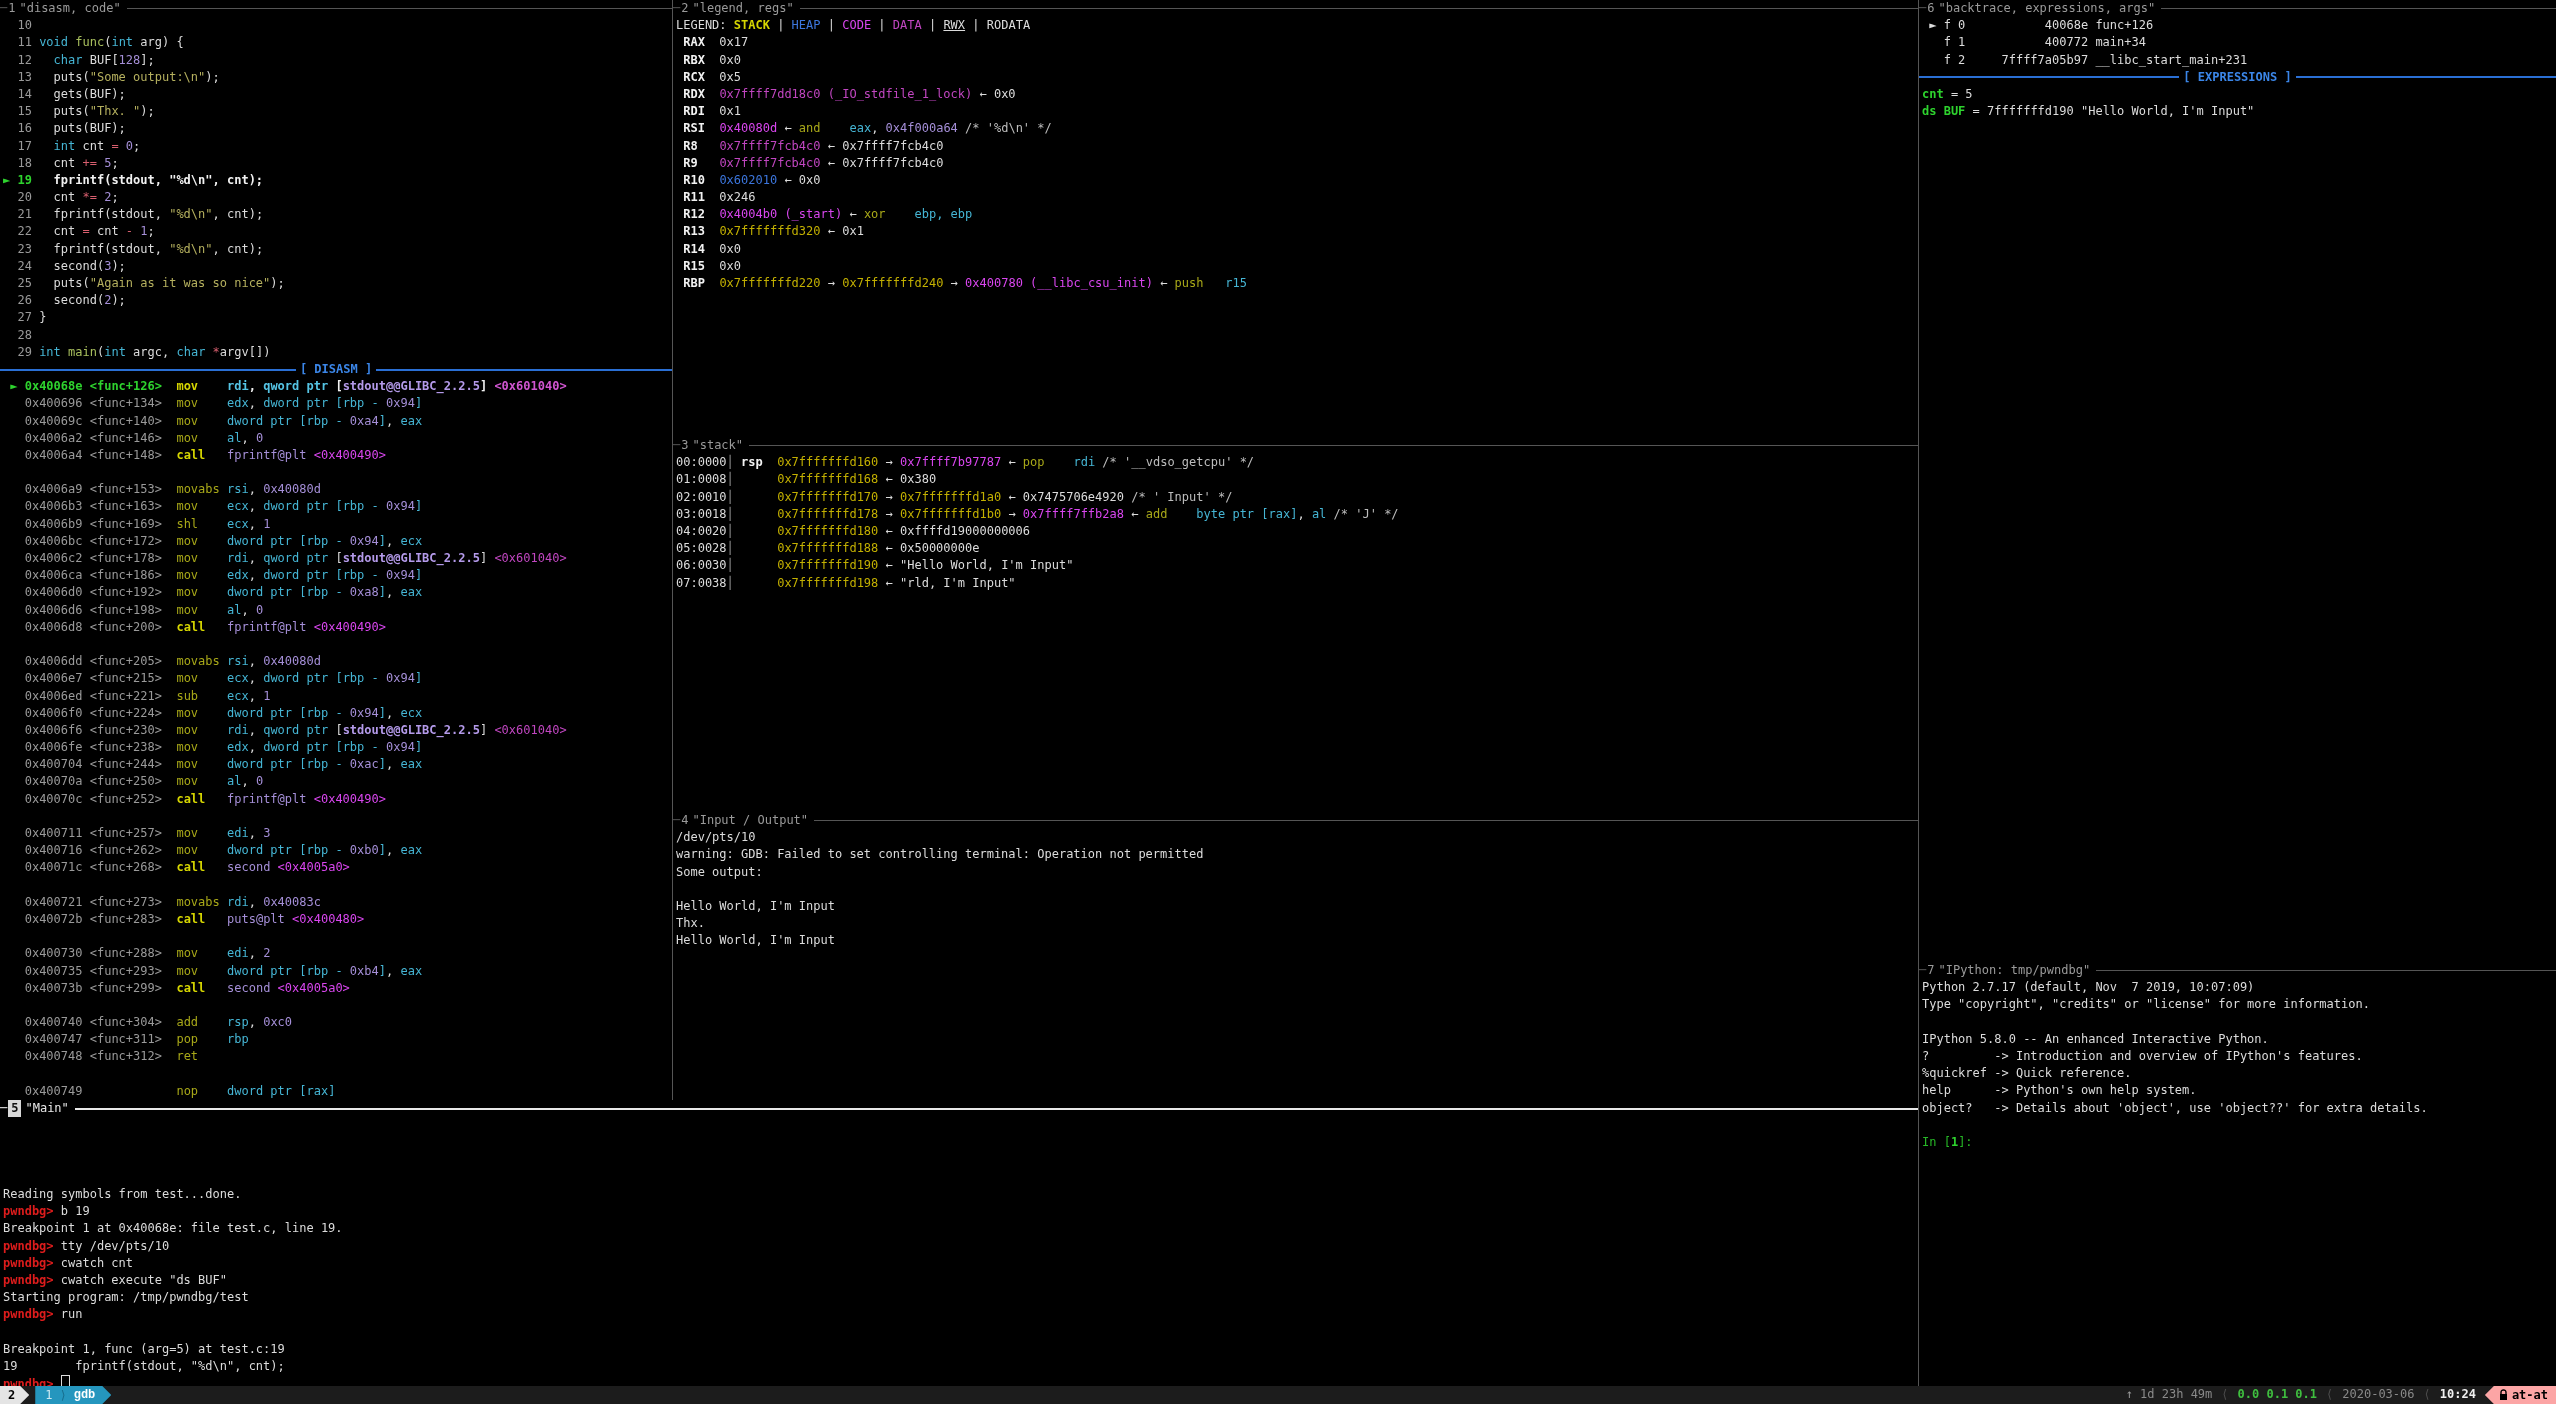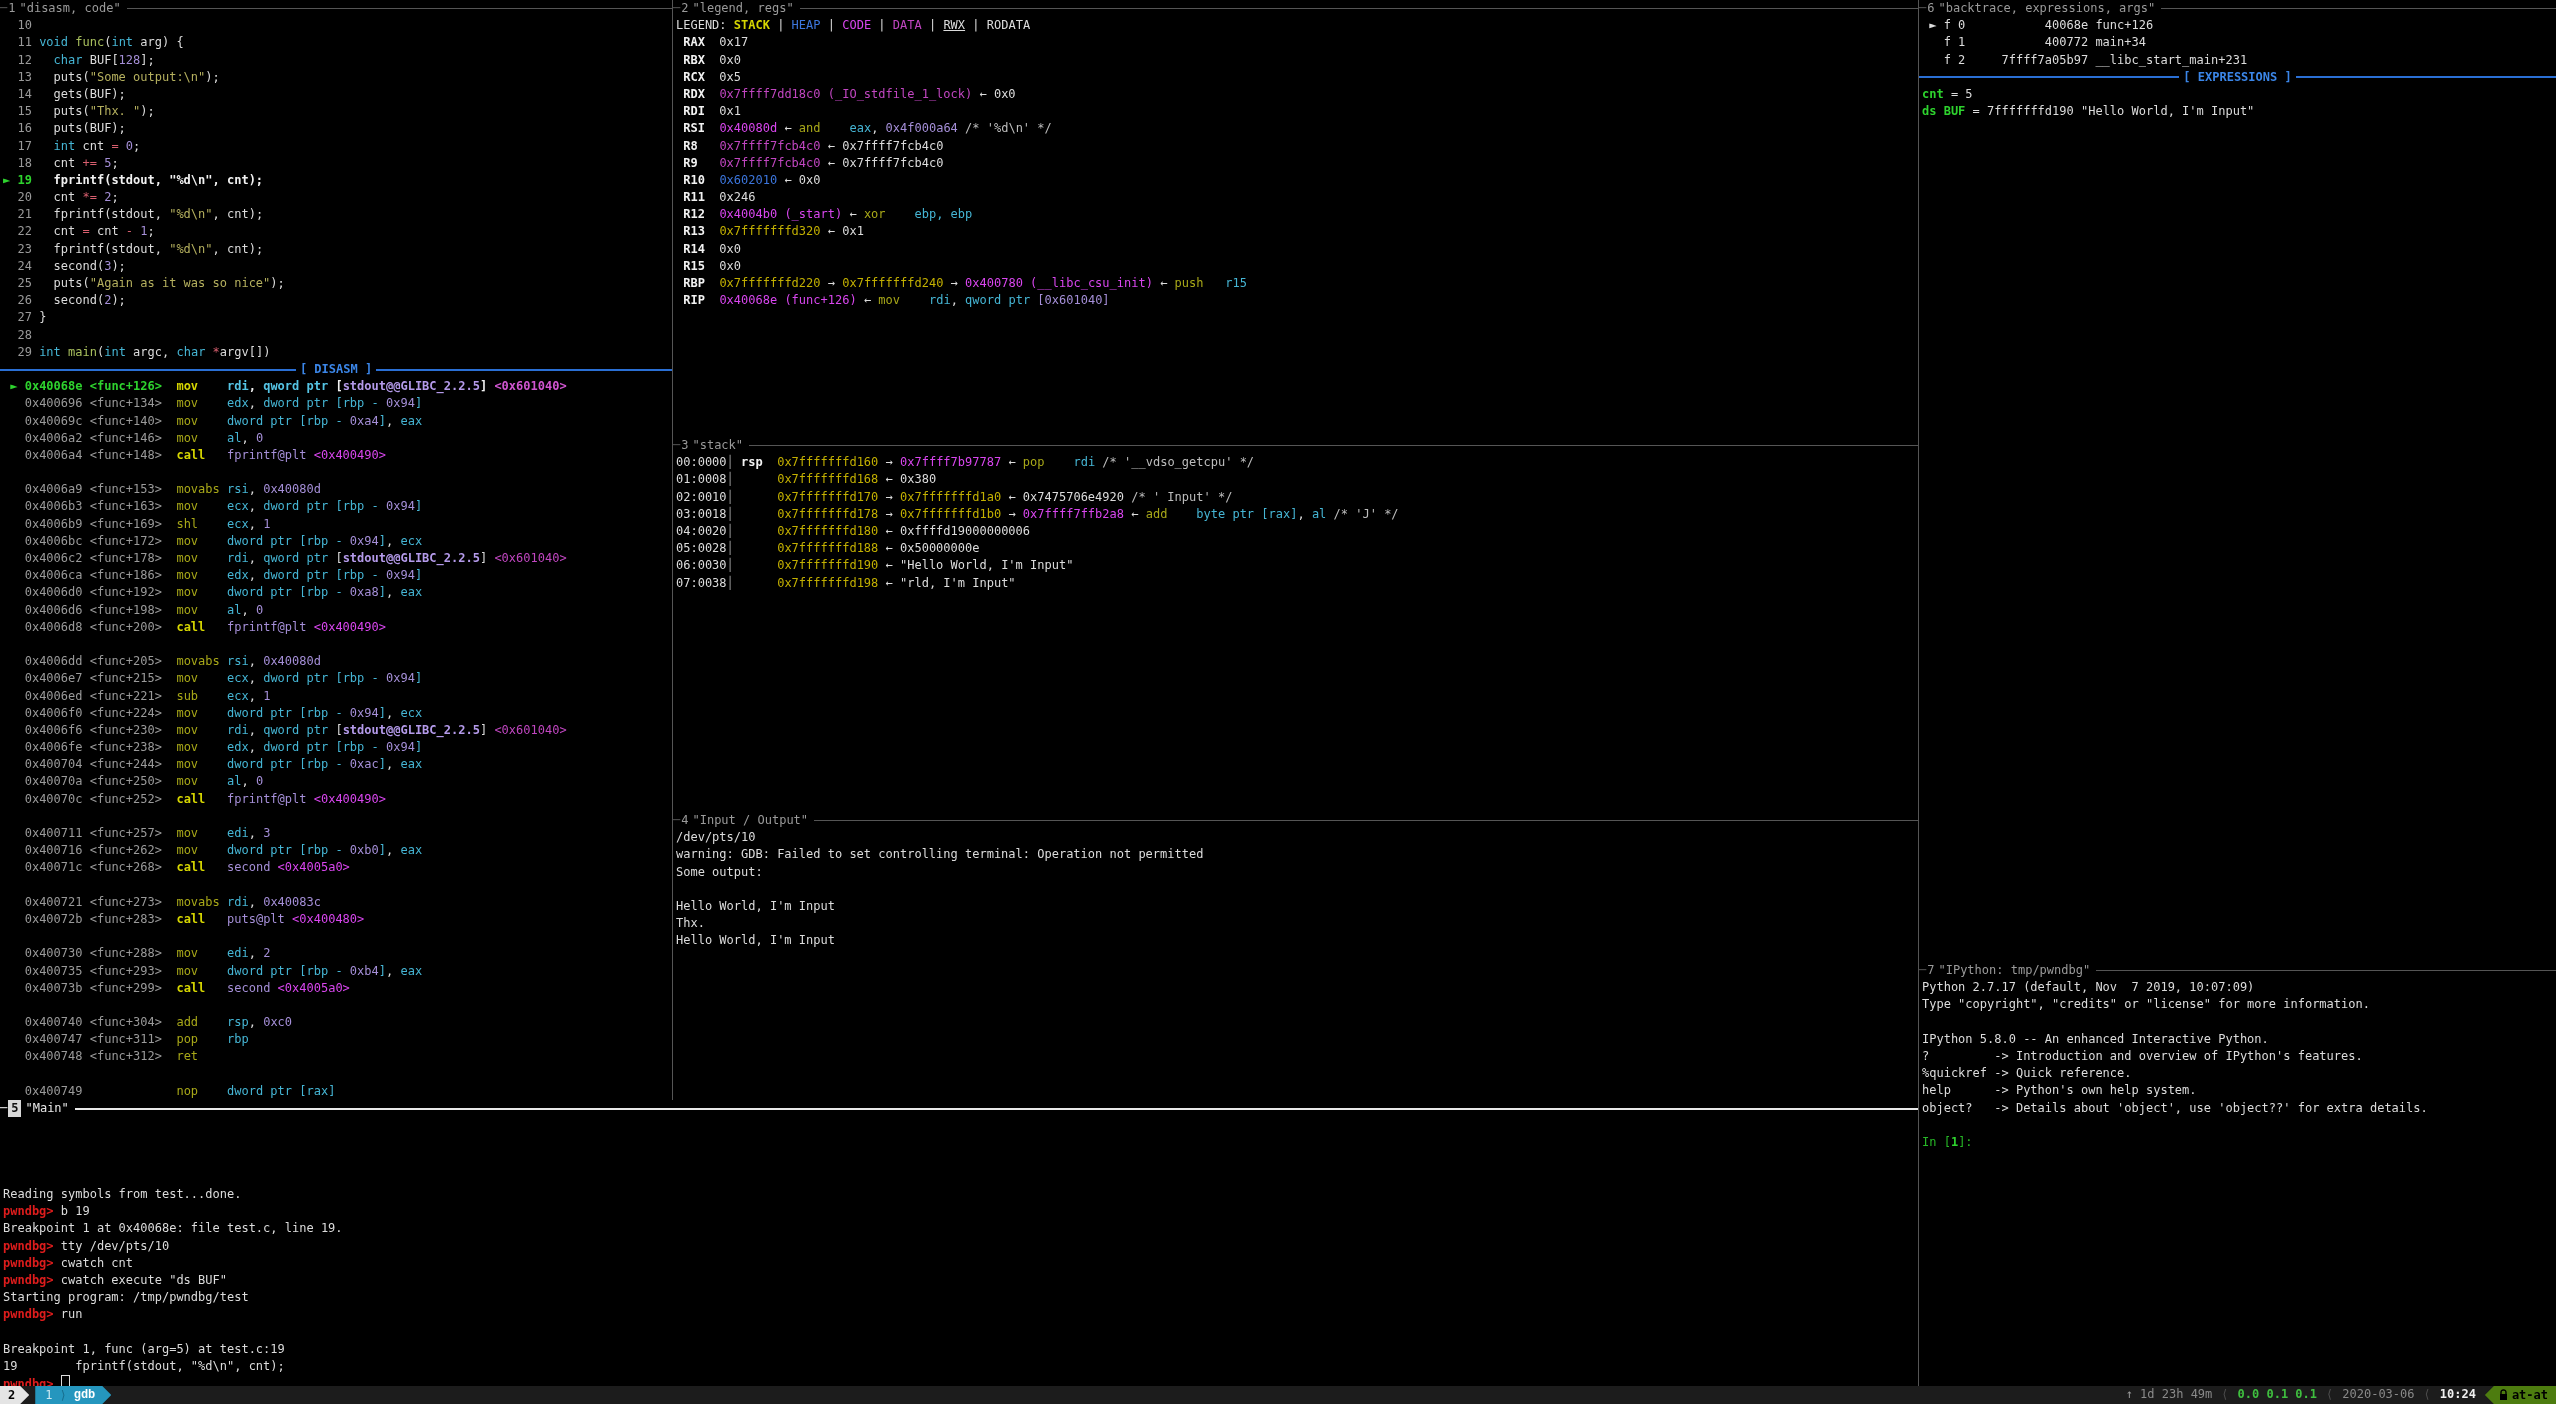"RIP 0x40068e (func+126) ← mov" div.row { html: <div><span> </span><span>RIP</span><span> </span><span>0x40068e (func+126)</span><span> ← </span><span>mov</span><span> </span><span>rdi</span><span>, </span><span>qword ptr </span><span>[0x601040]</span></div> -> none }
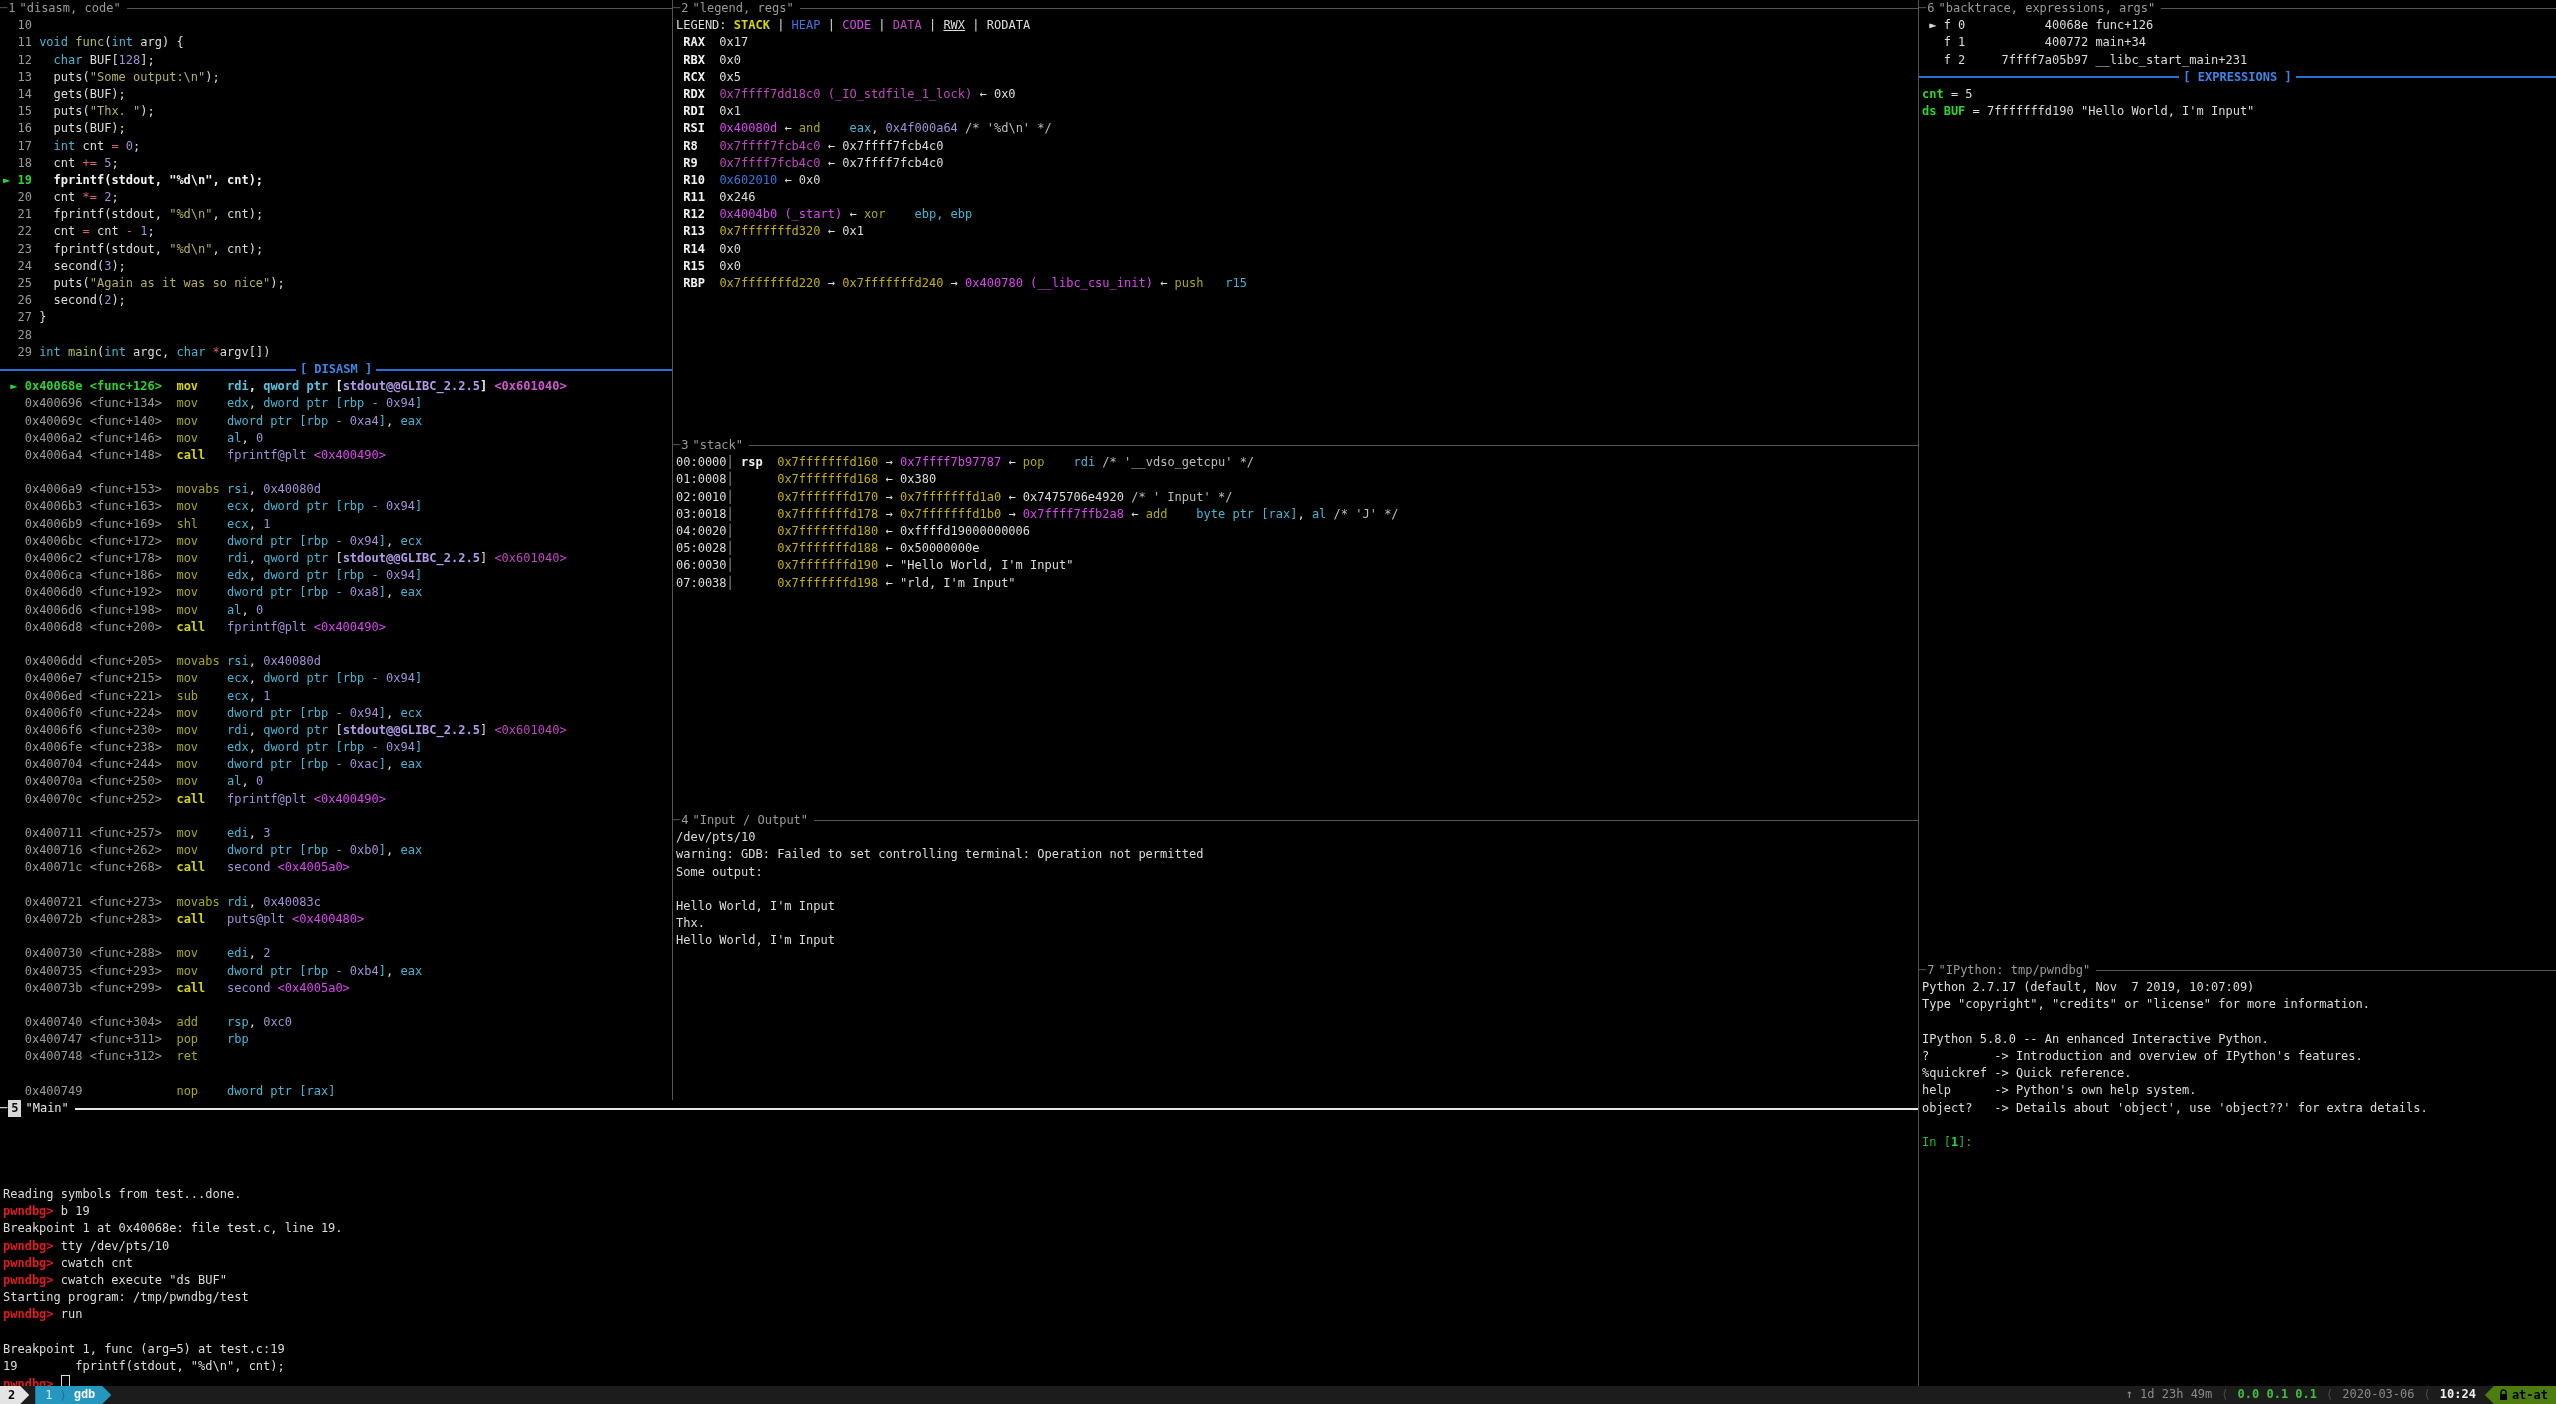"at-at" .sb-host { background: #4d7c0f -> #fca5a5 }
